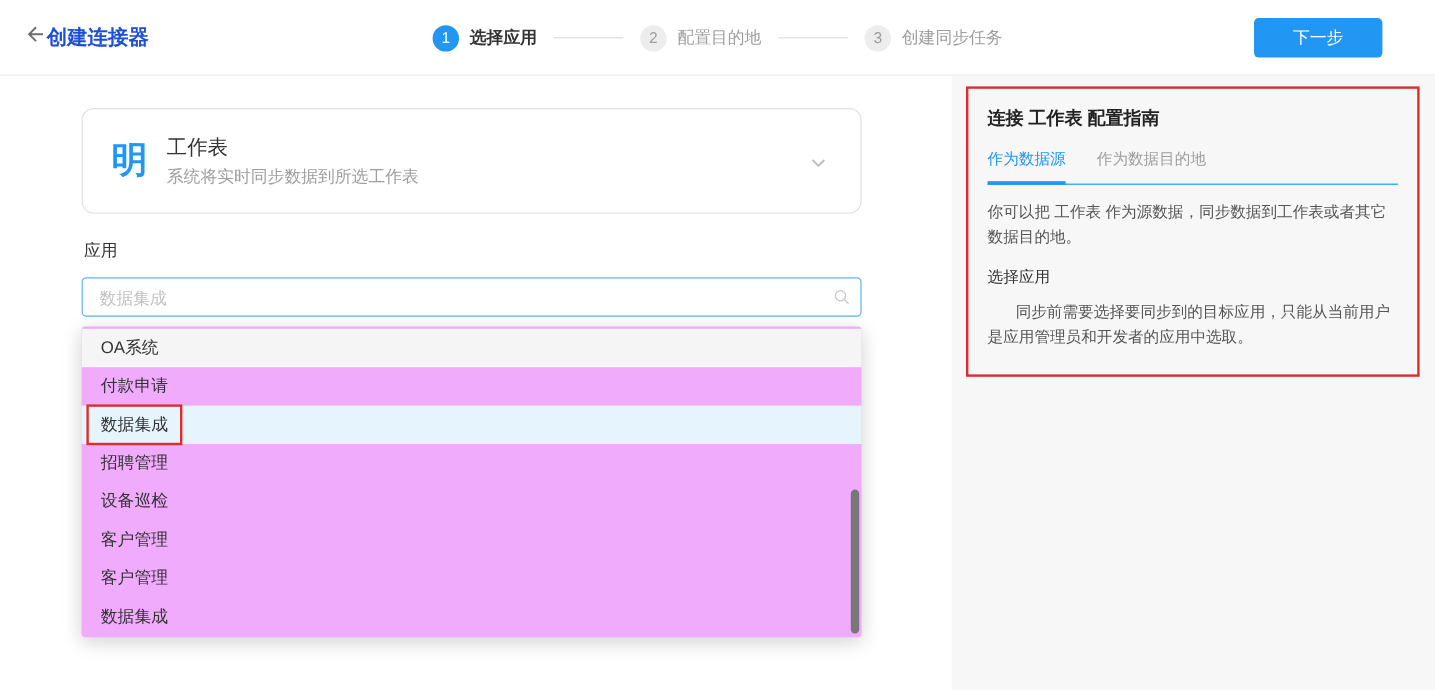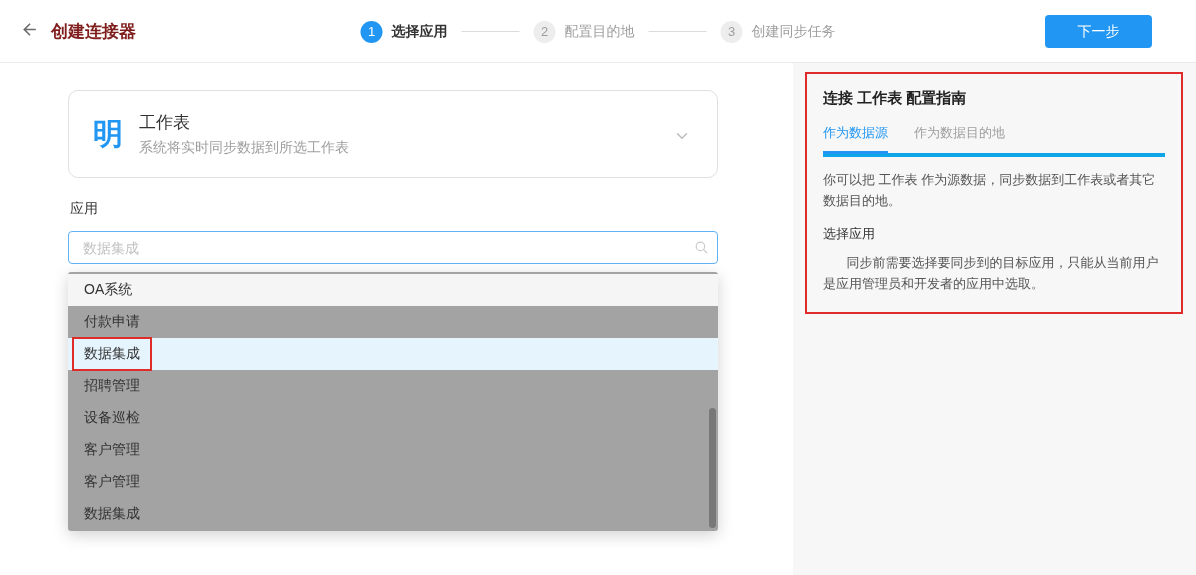"创建连接器" .header-title { color: #7f1d1d -> #1d4ed8; margin-left: 12px -> none }
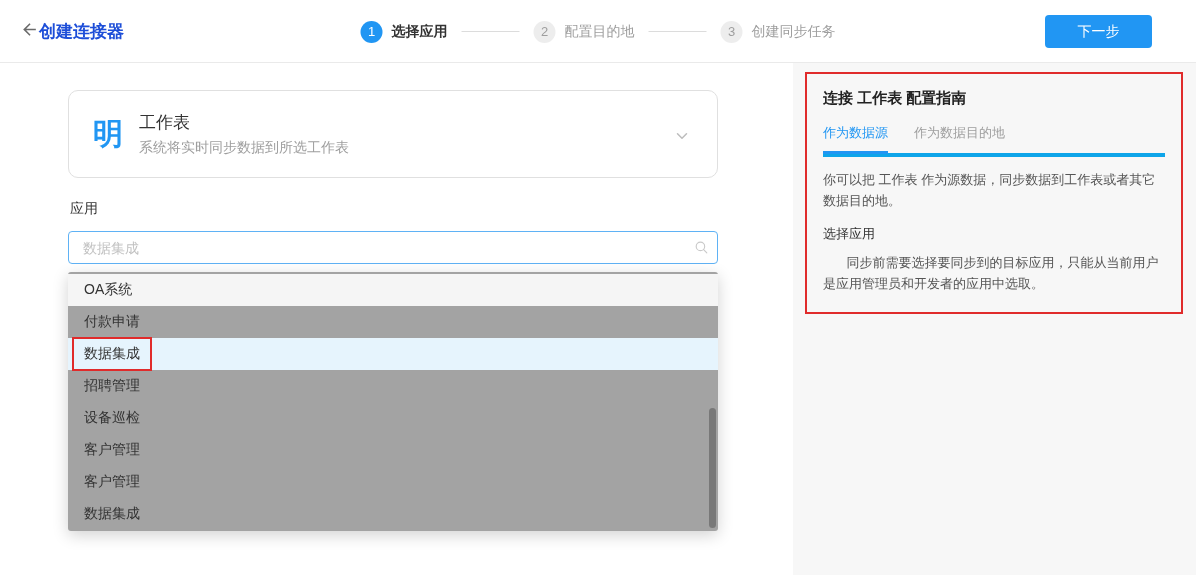"作为数据源" .guide-tabs { border-bottom: 4px solid #0ea5e9 -> 1px solid #0ea5e9 }
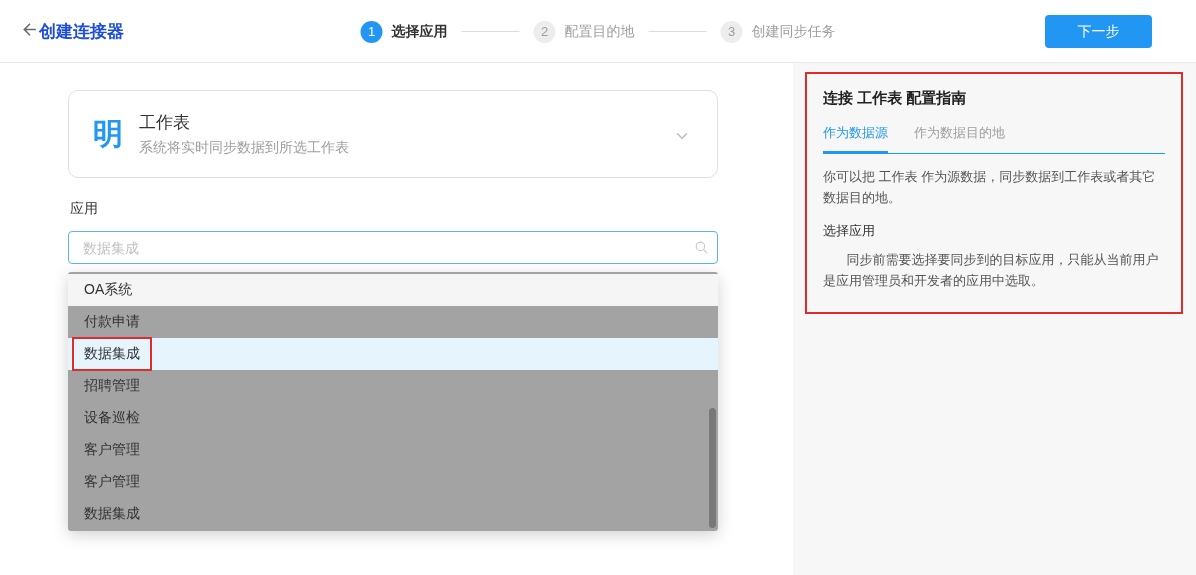"OA系统" .dropdown { background: #a3a3a3 -> #f0abfc }
